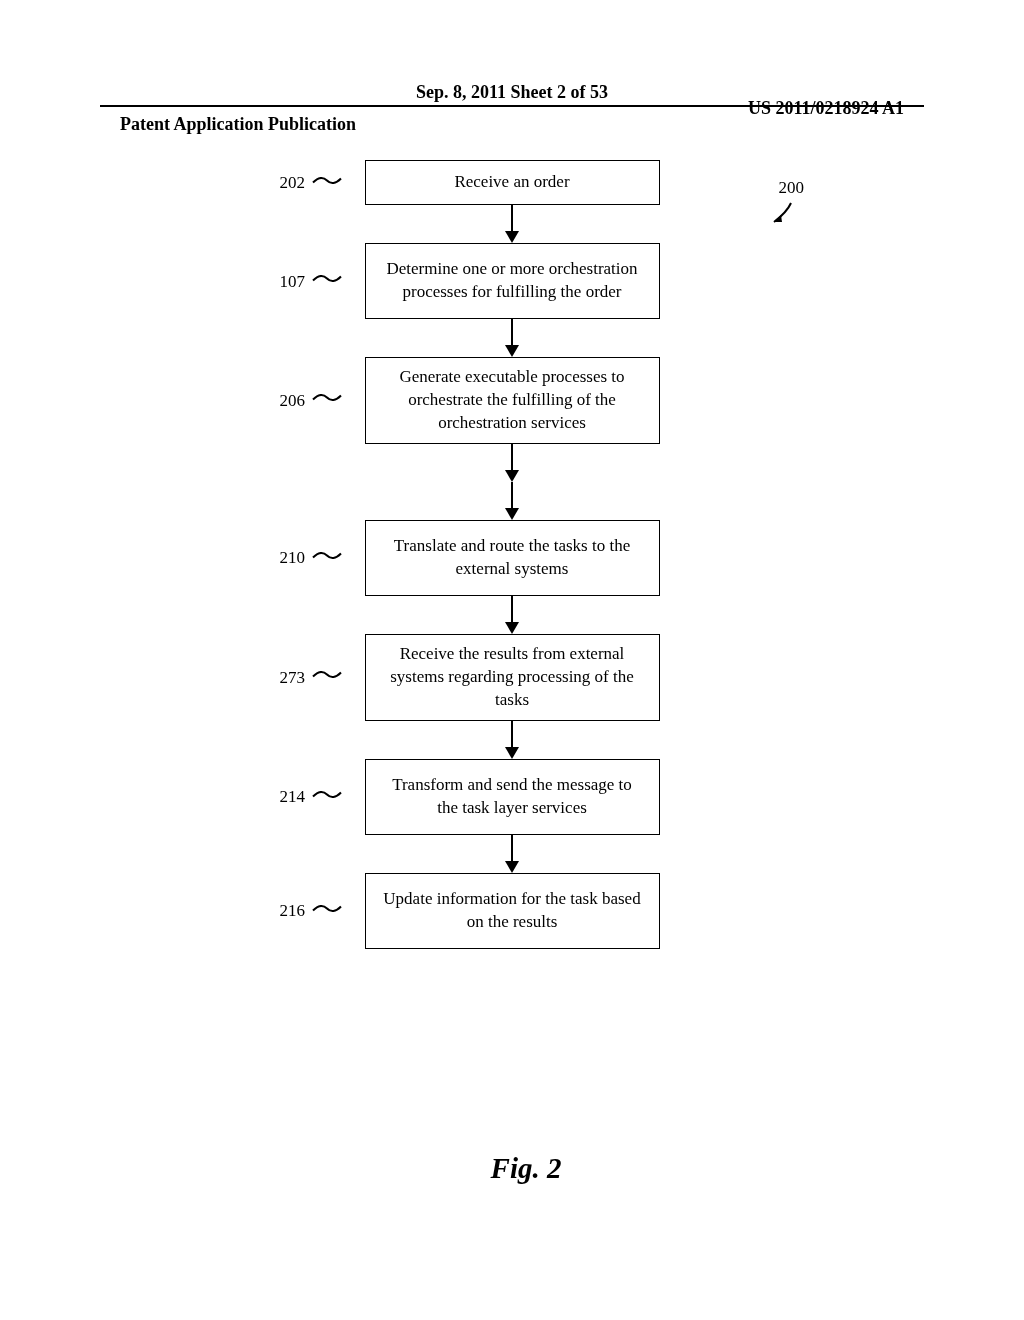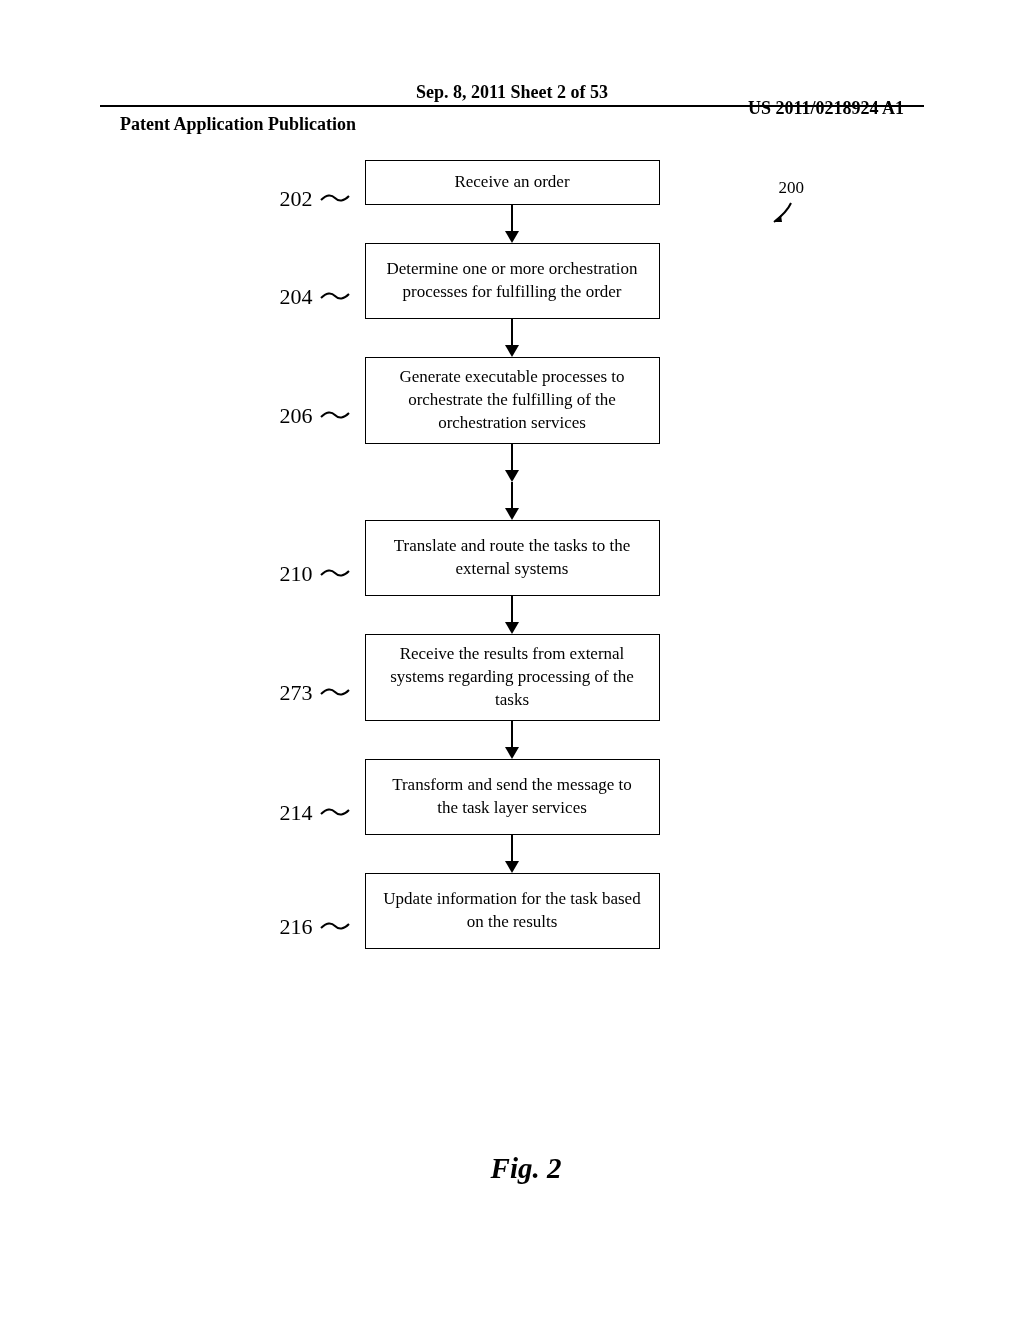"202" .ref-label { font-size: 22px -> 17px; margin-top: 16px -> none }
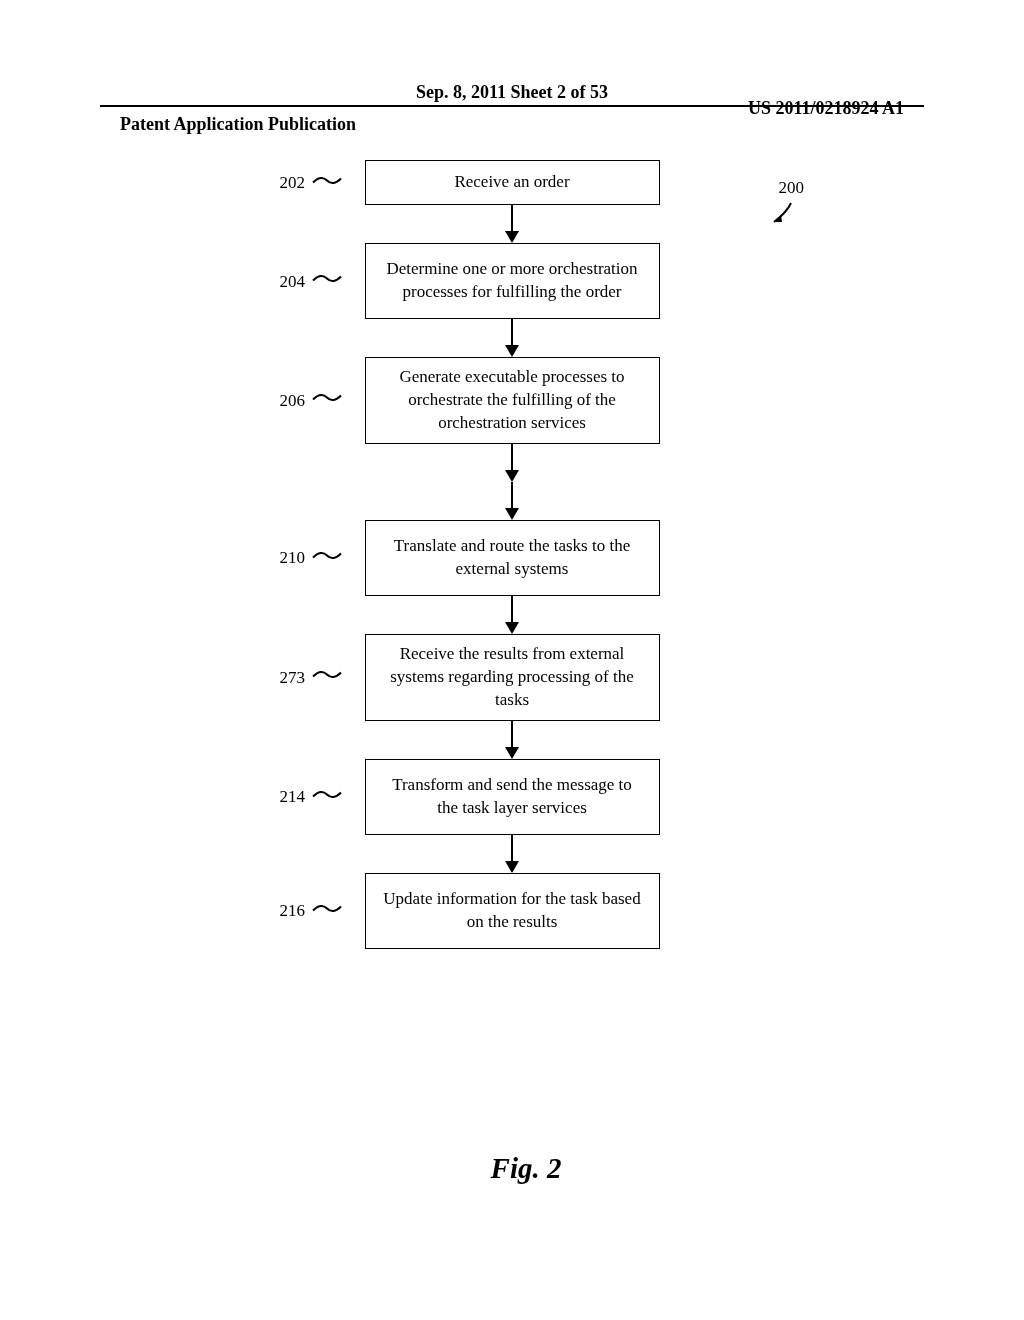"204" span { text: 204 -> 107 }
